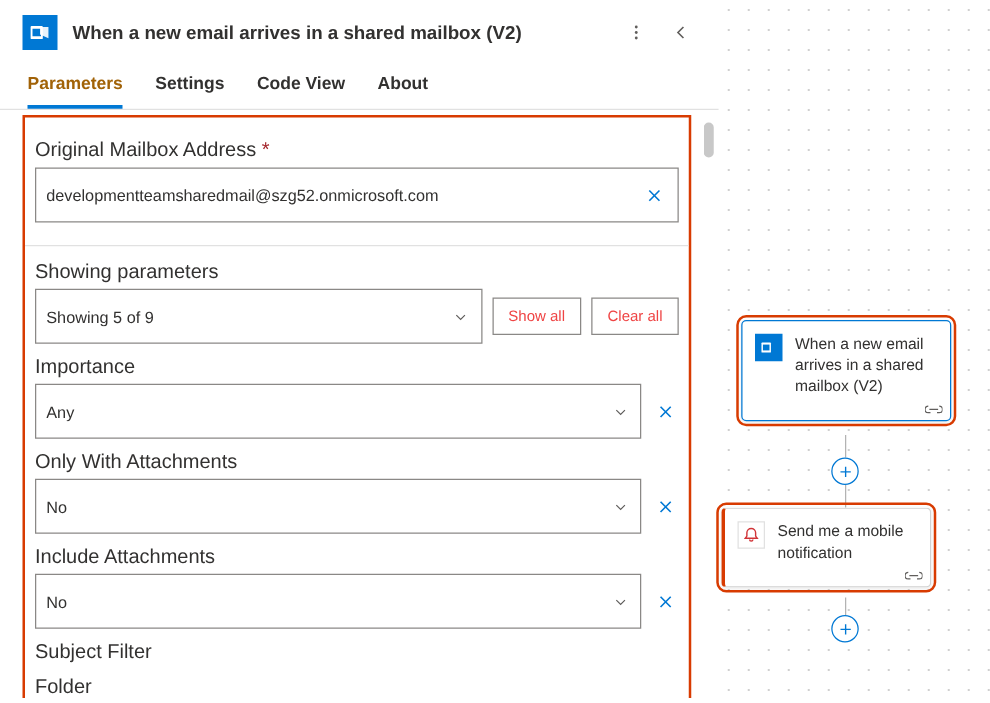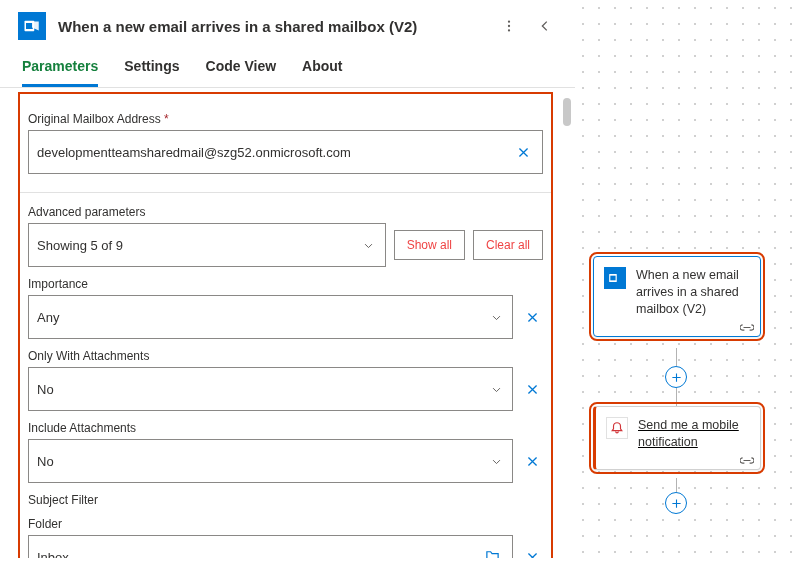"Parameters" .tab.active { color: #15803d -> #a16207 }
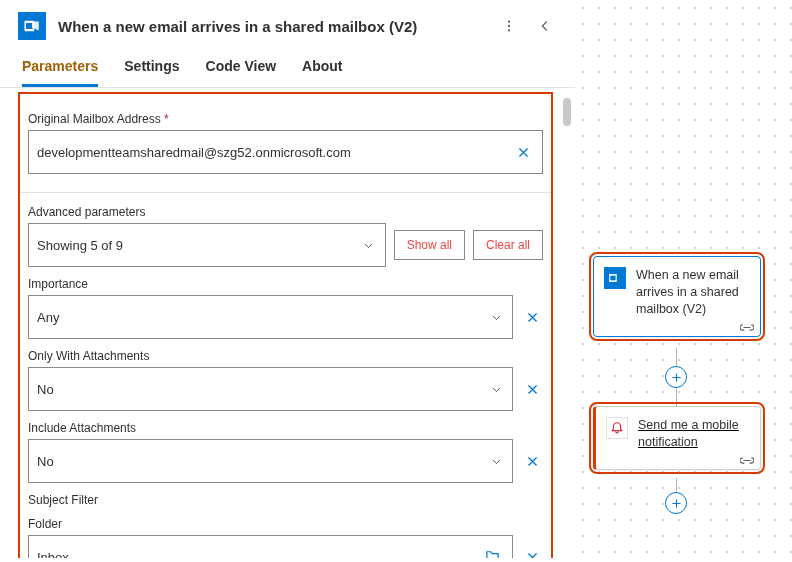"Original Mailbox Address *" .lbl { font-size: 12px -> 16px }
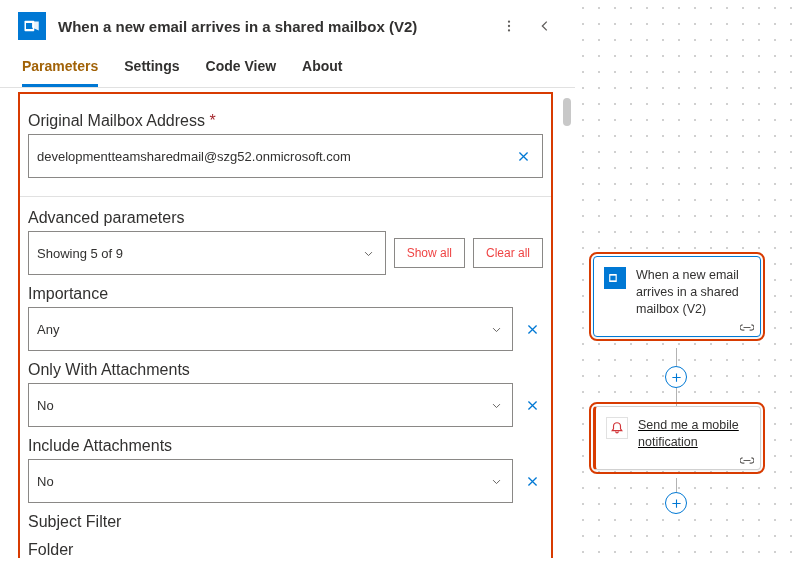"Advanced parameters" label.lbl { text: Advanced -> Showing }
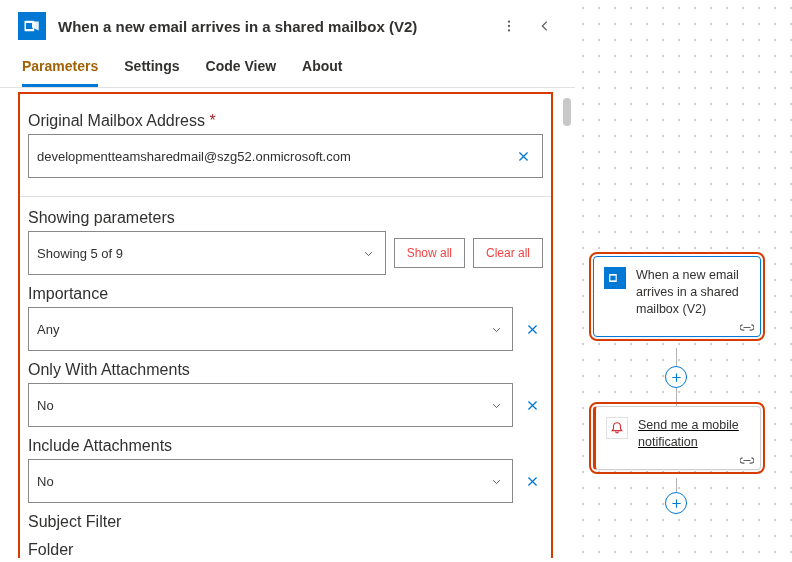"Send me a mobile notification" div.card { left: 18px -> 2px; text-decoration: underline -> none }
